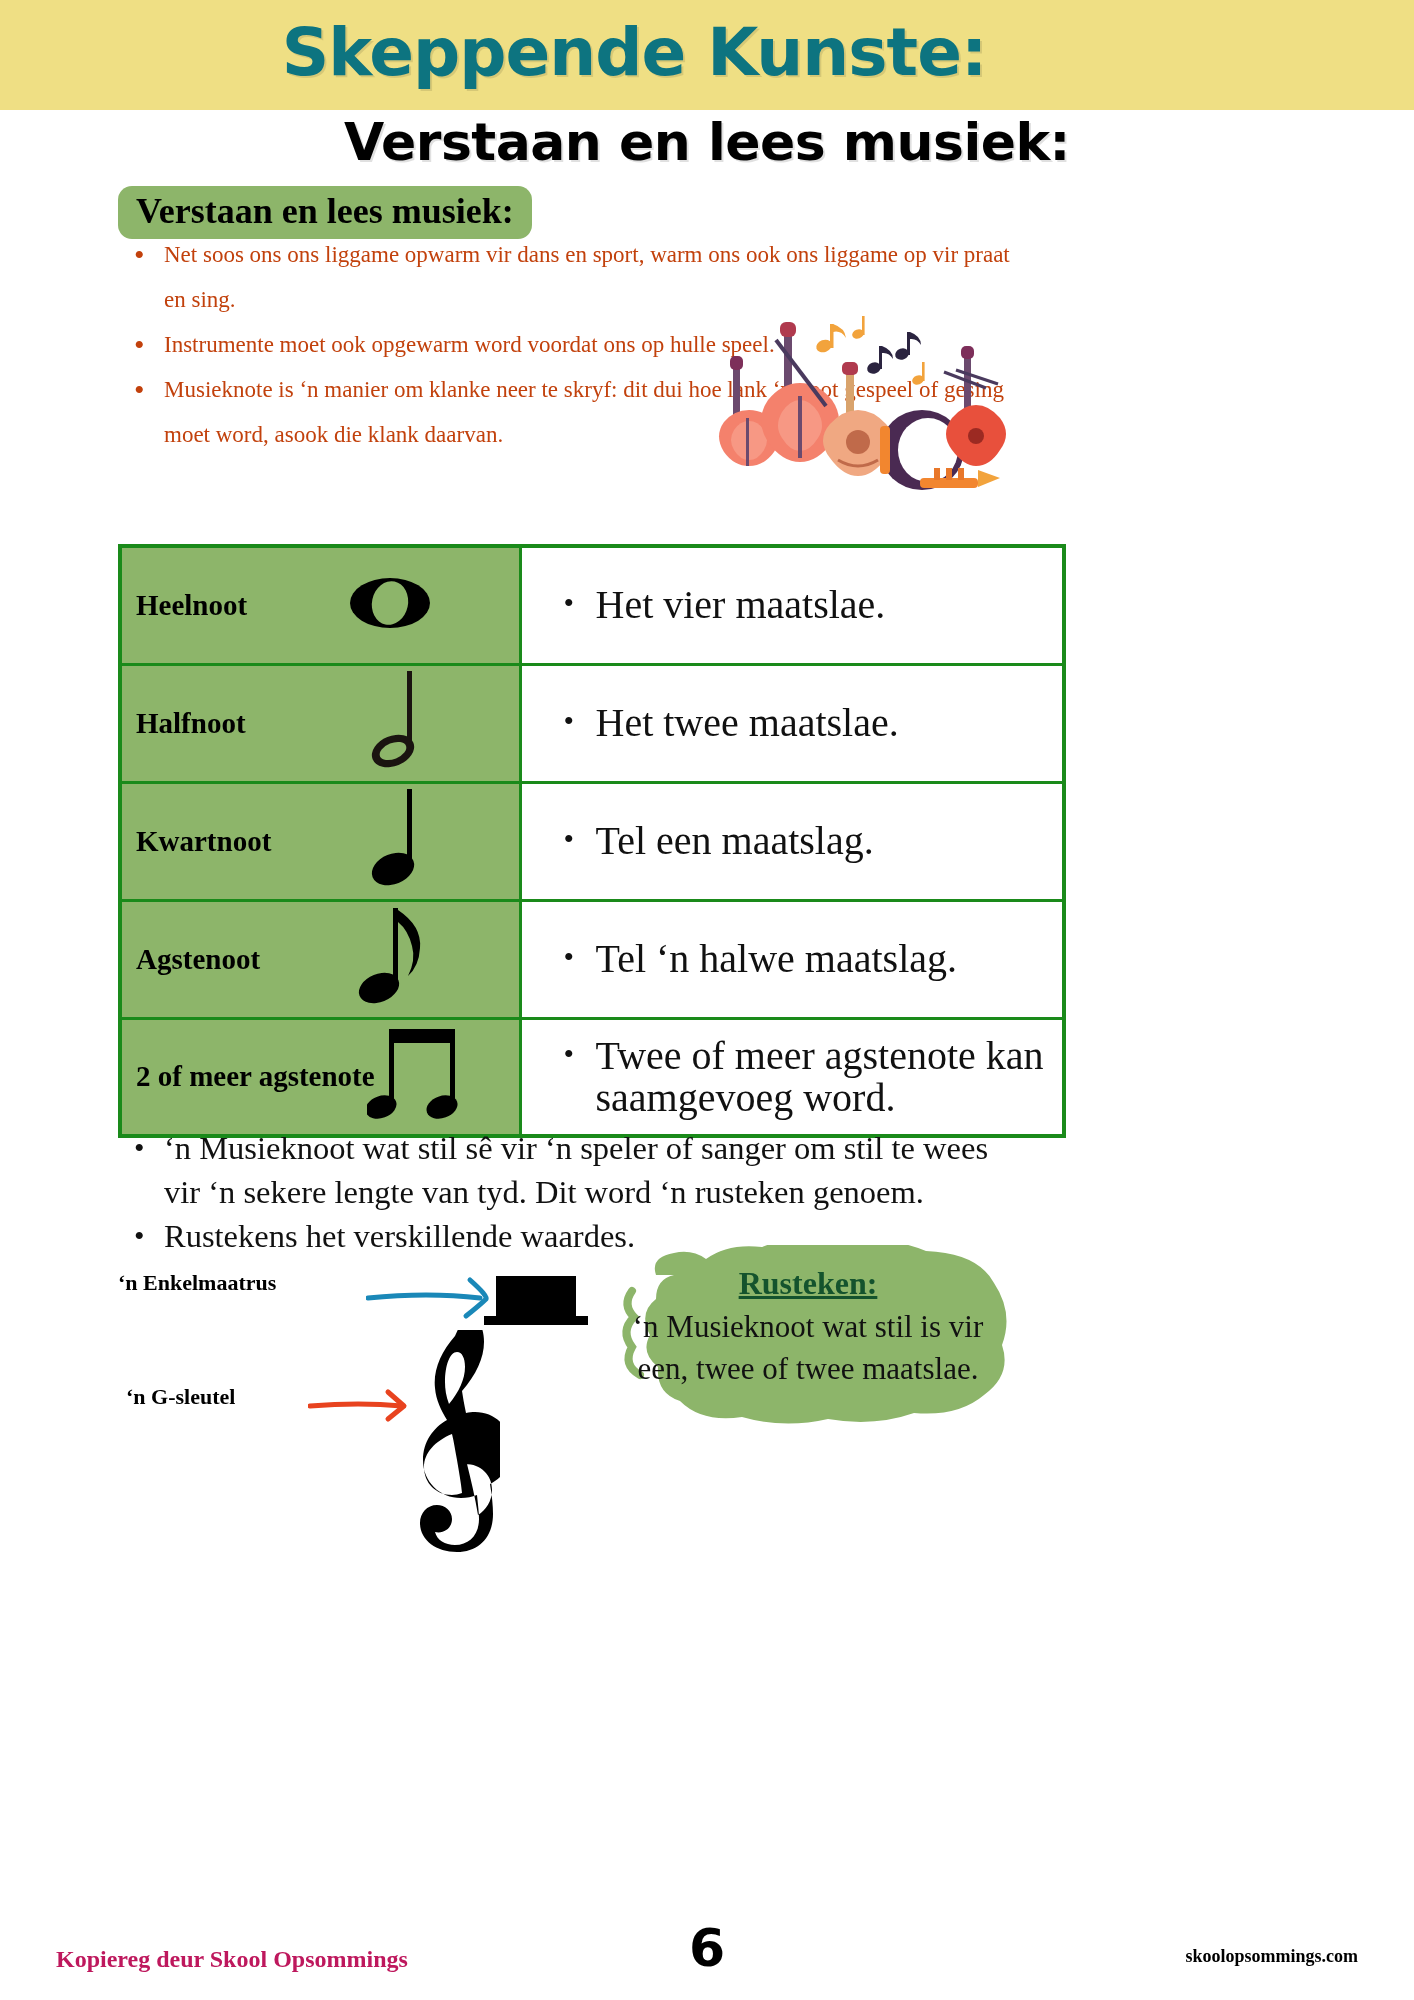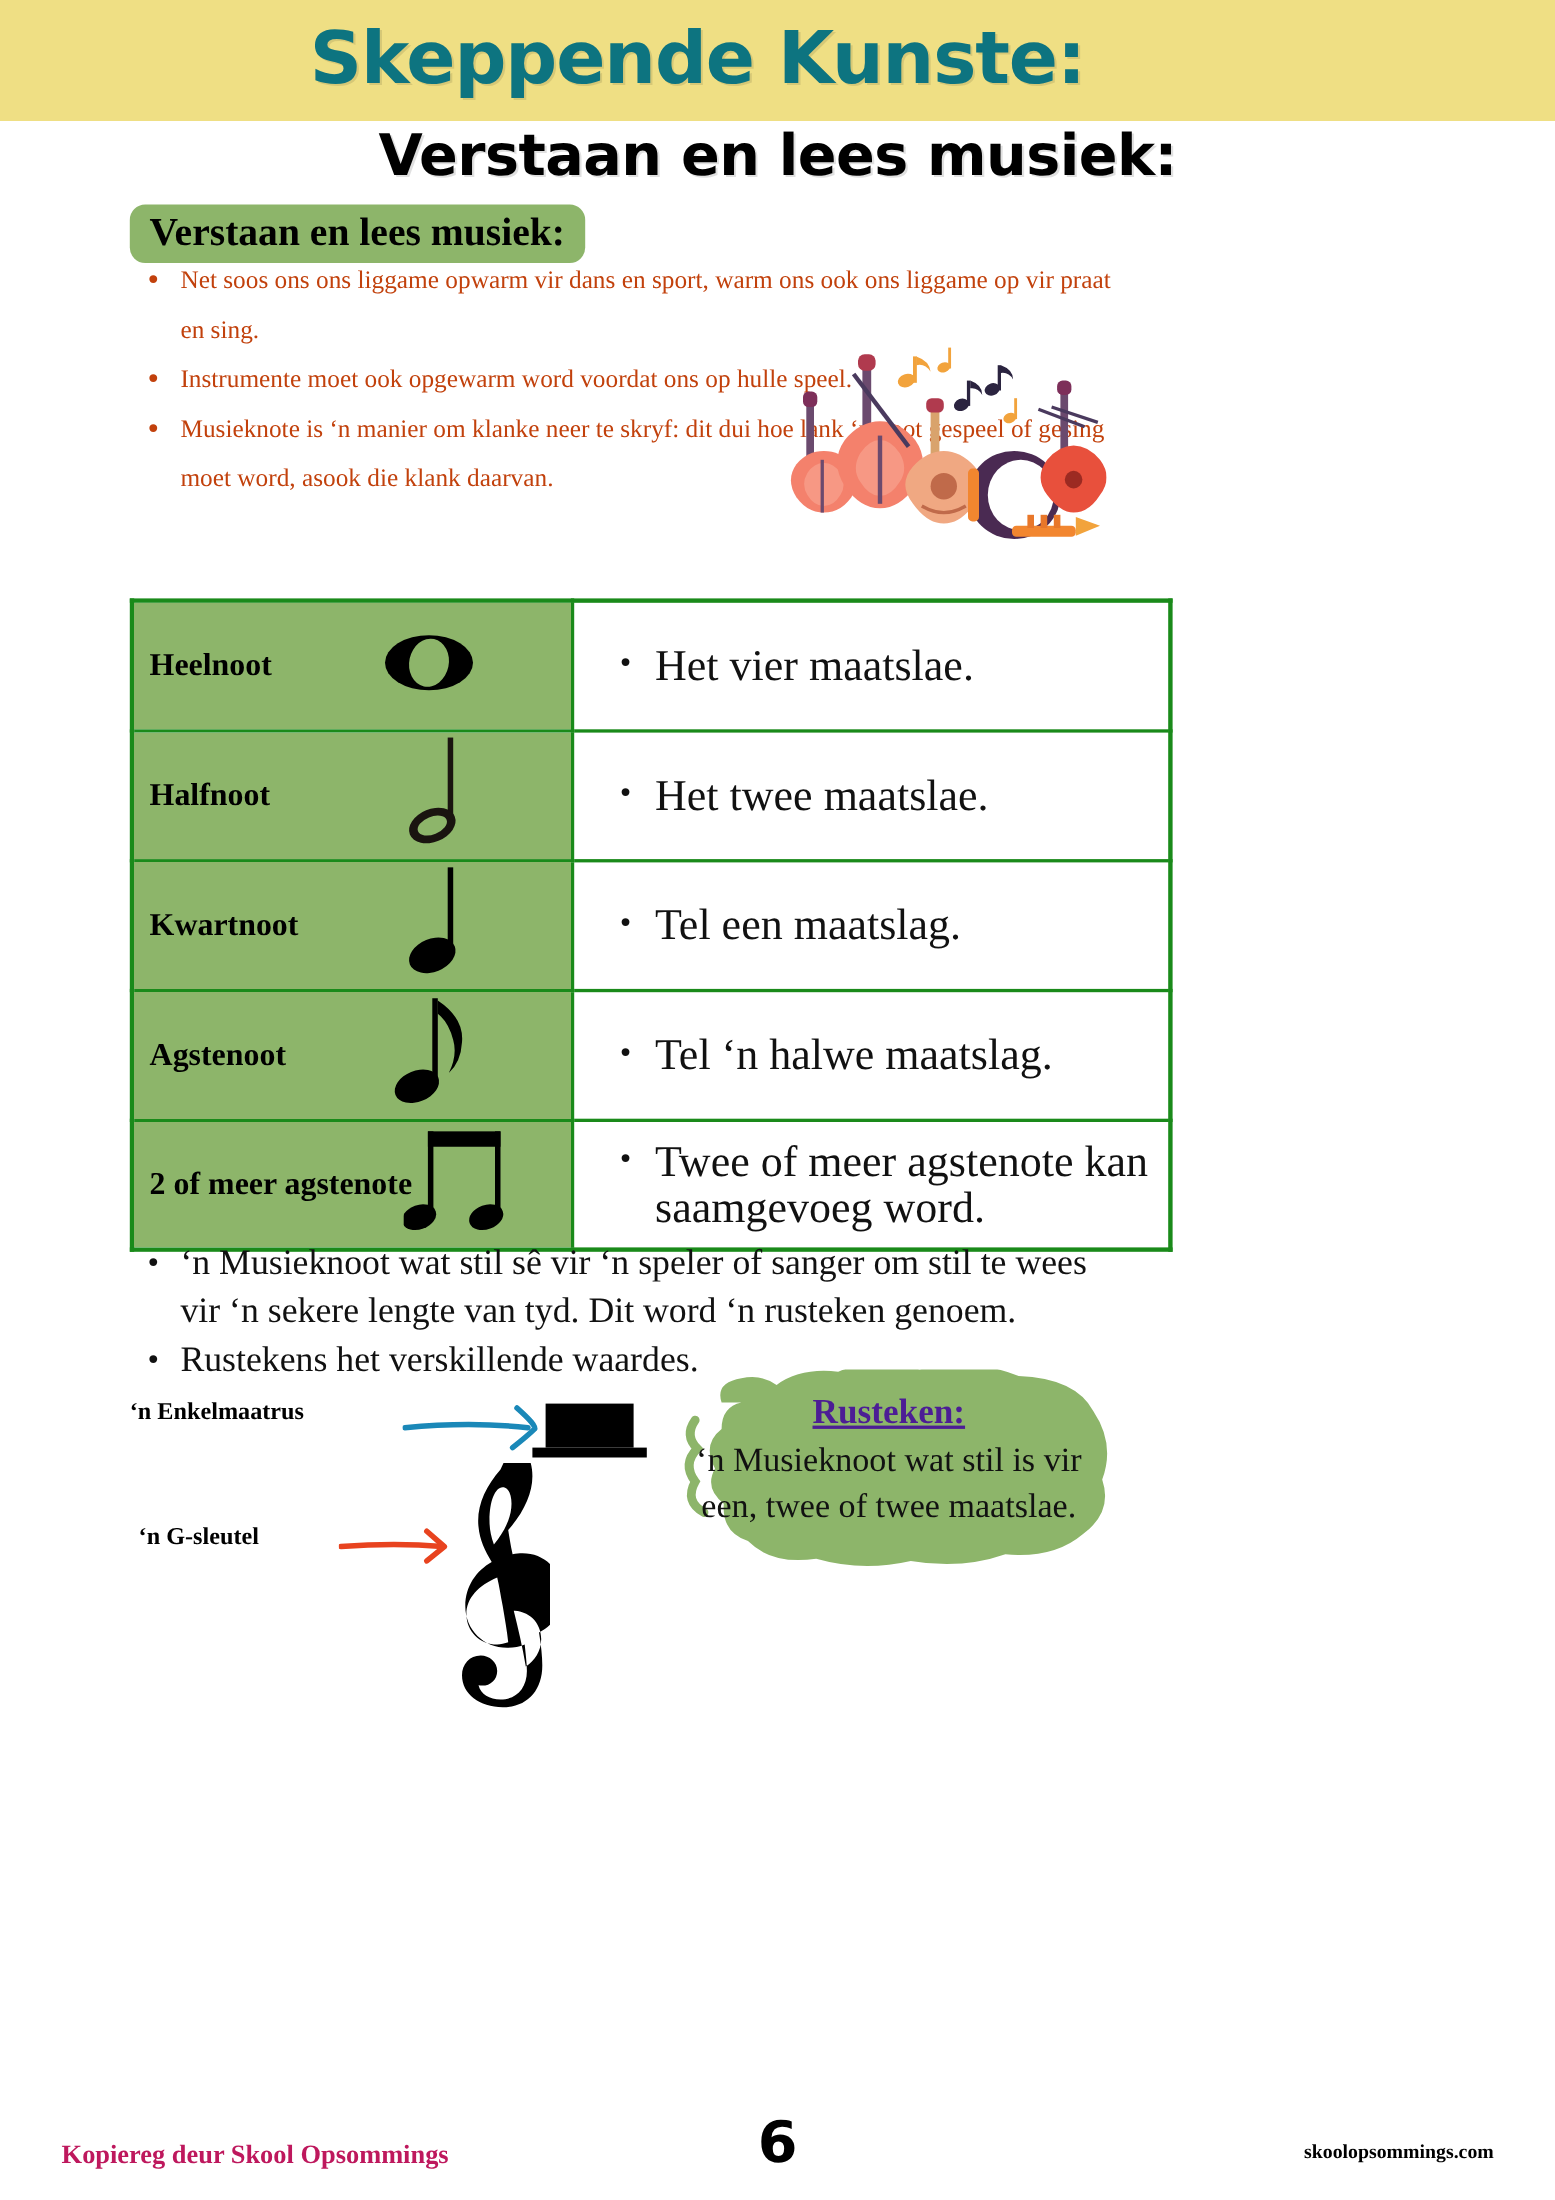"Rusteken:" .callout-title { color: #4c1d95 -> #14532d }
